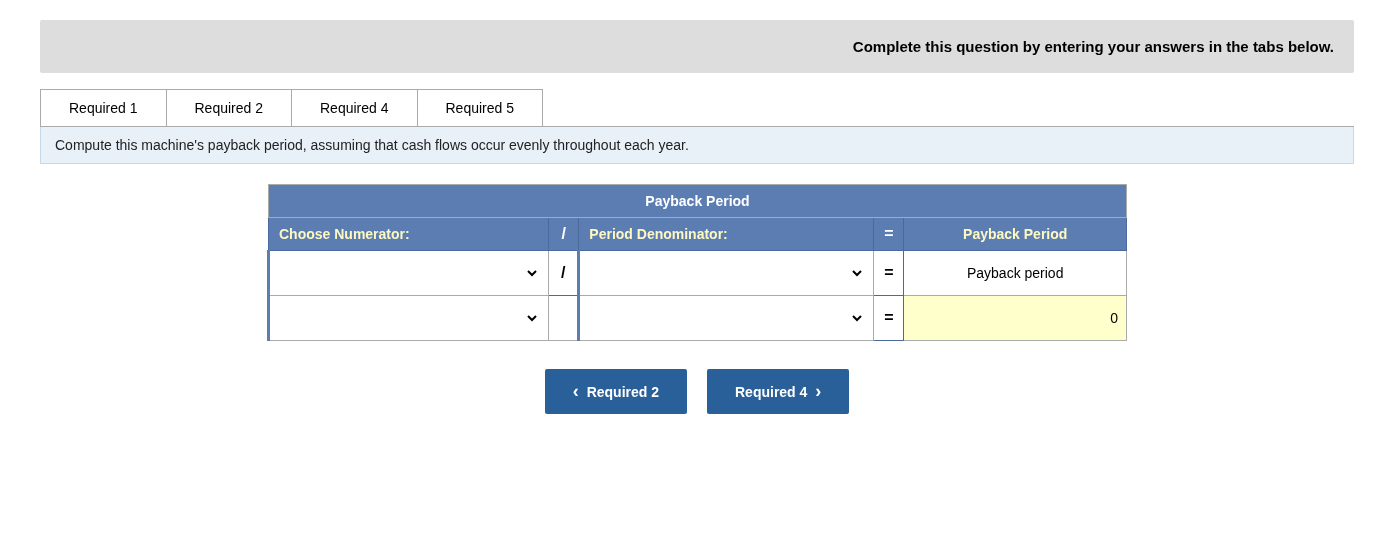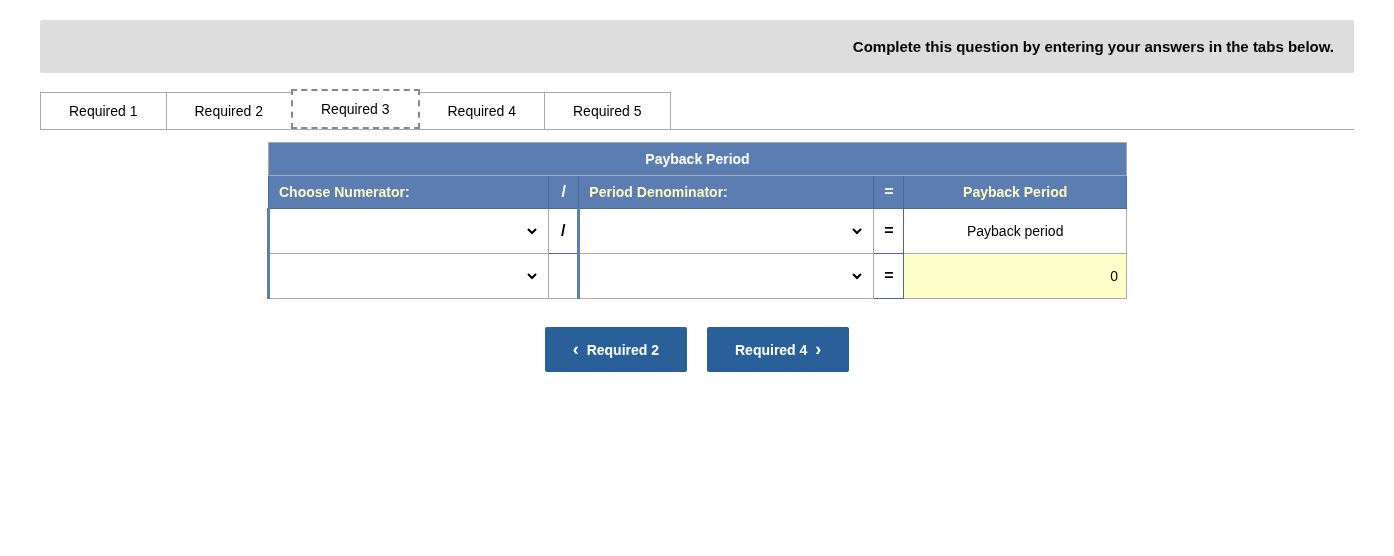"Required 1" .tabs-container { margin-bottom: 12px -> 0 }
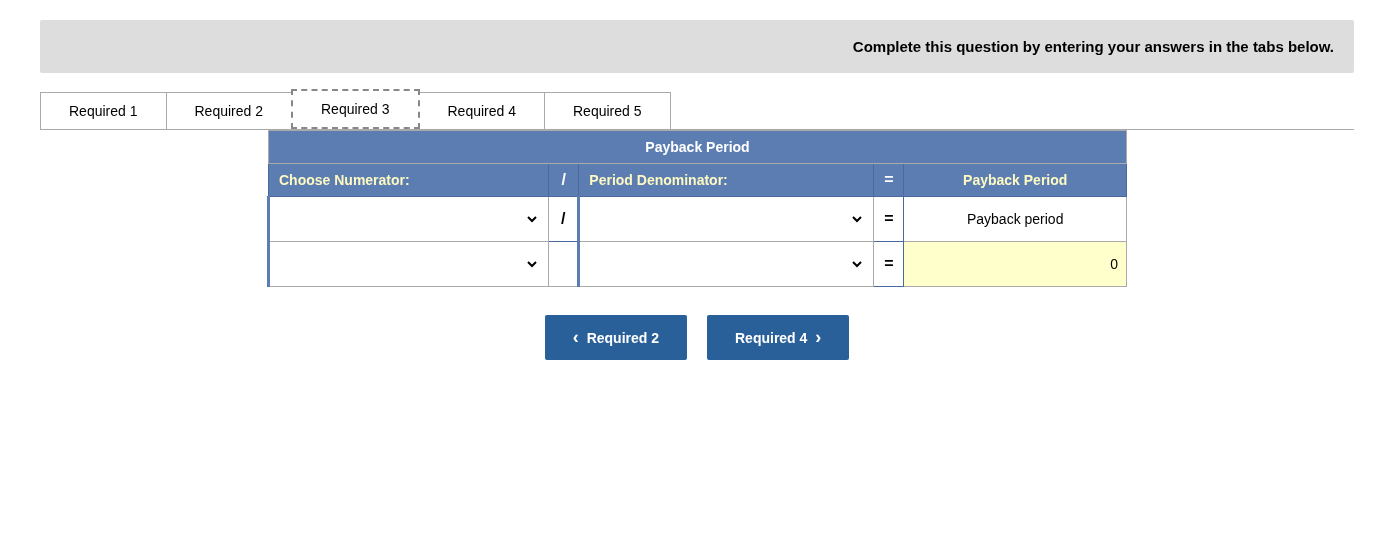"Required 3" div.tab { html: <div> <span>Required 3</span> </div> -> none }
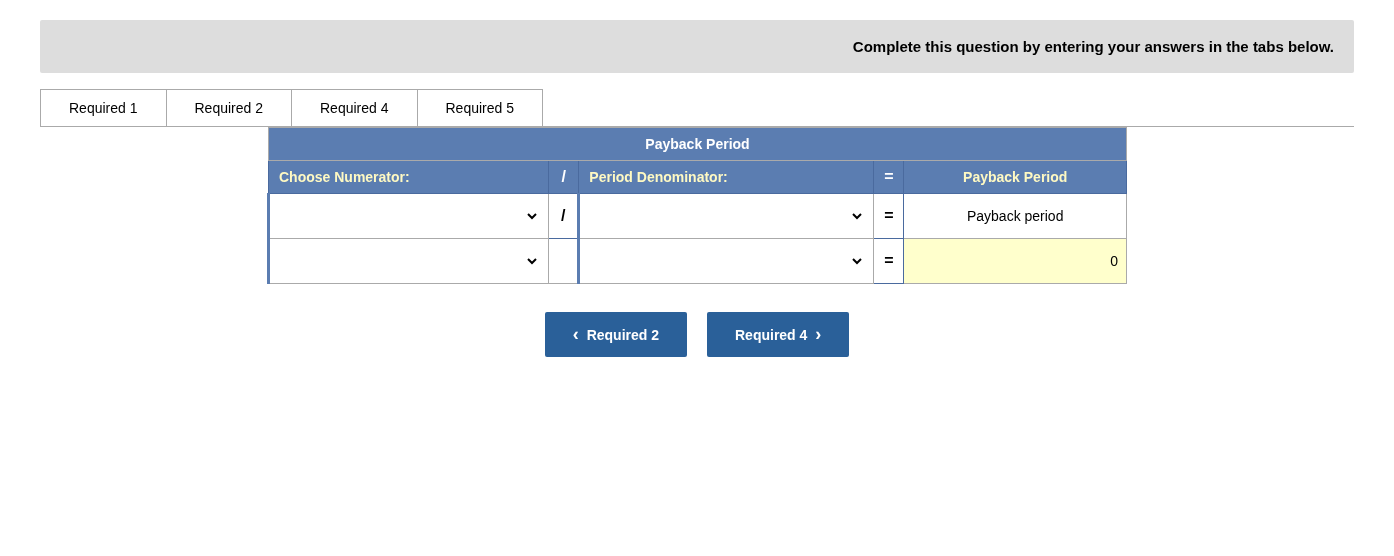"Compute this machine's payback period," div.description-bar { html: none -> <div> <span>Compute this machine's payback period, assuming that cash flows occur evenly throughout each year.</span> </div> }
